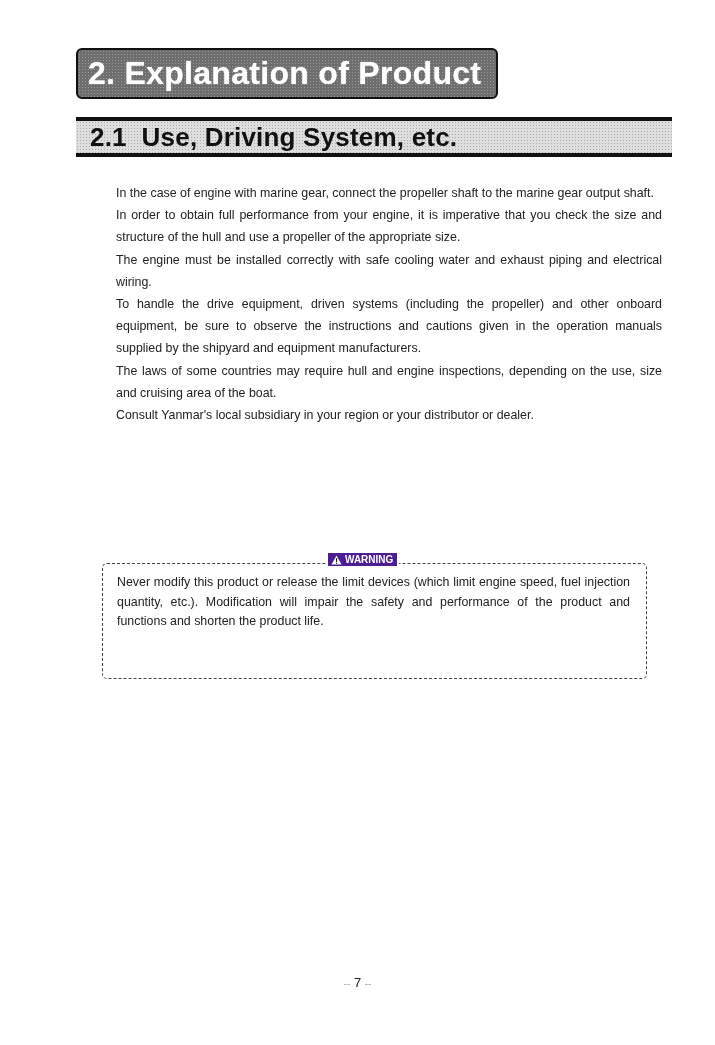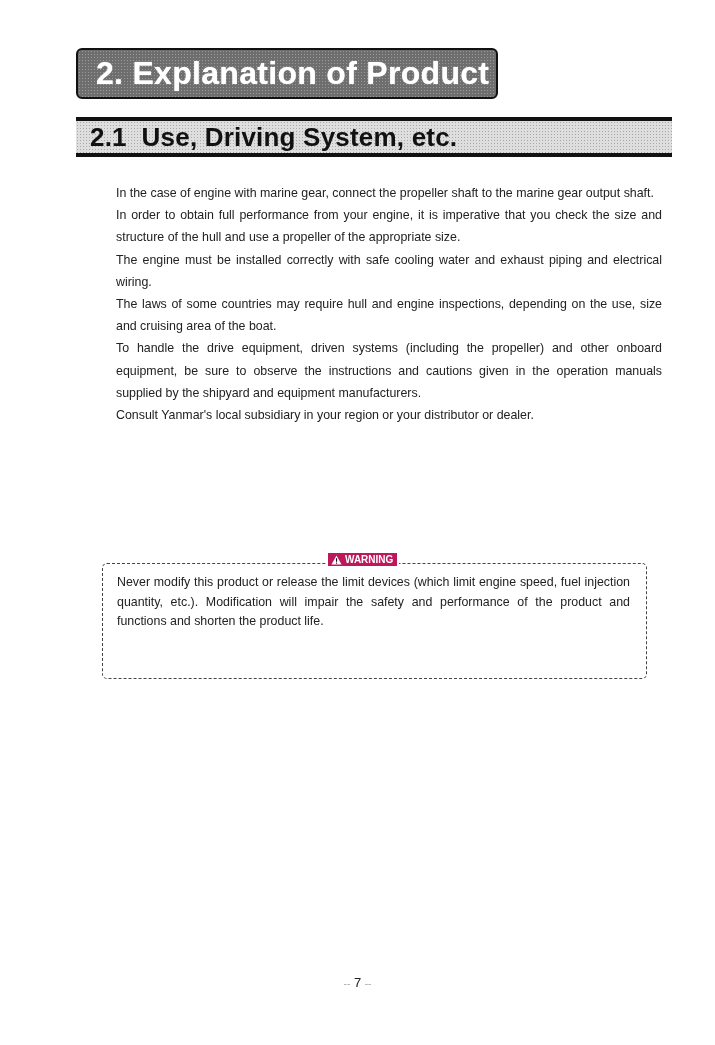"2. Explanation of Product" .section-title { padding-left: 18px -> 10px }
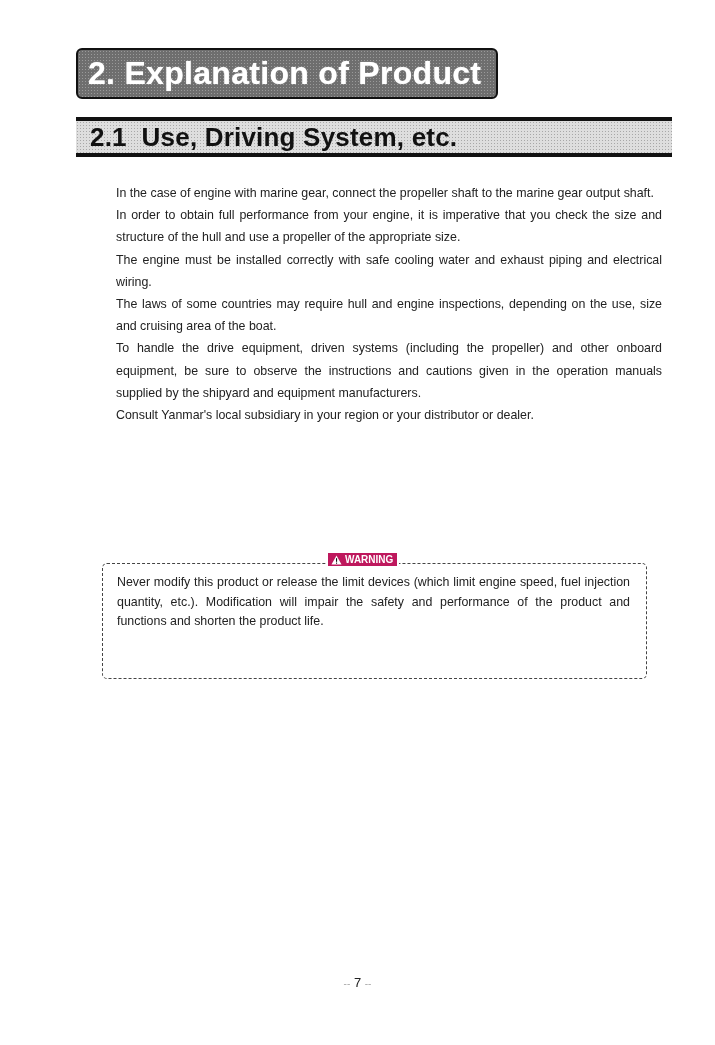"The laws of some countries" p { order: before "To handle the drive equipment," -> after "To handle the drive equipment," }
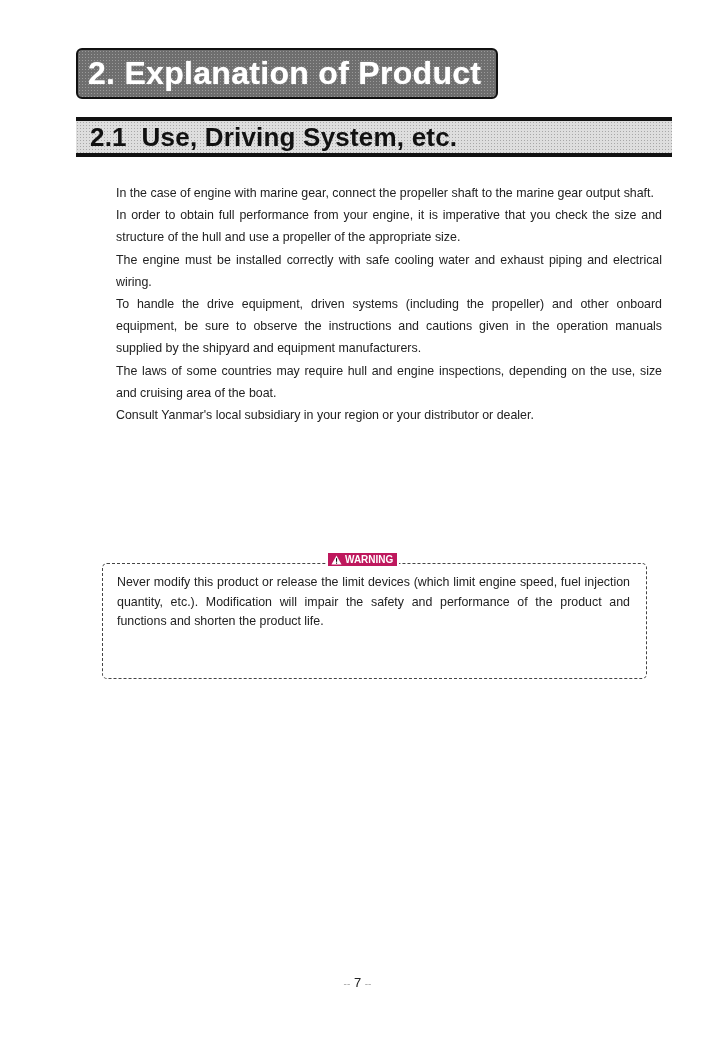"WARNING" .warning-label { background: #be185d -> #4c1d95 }
